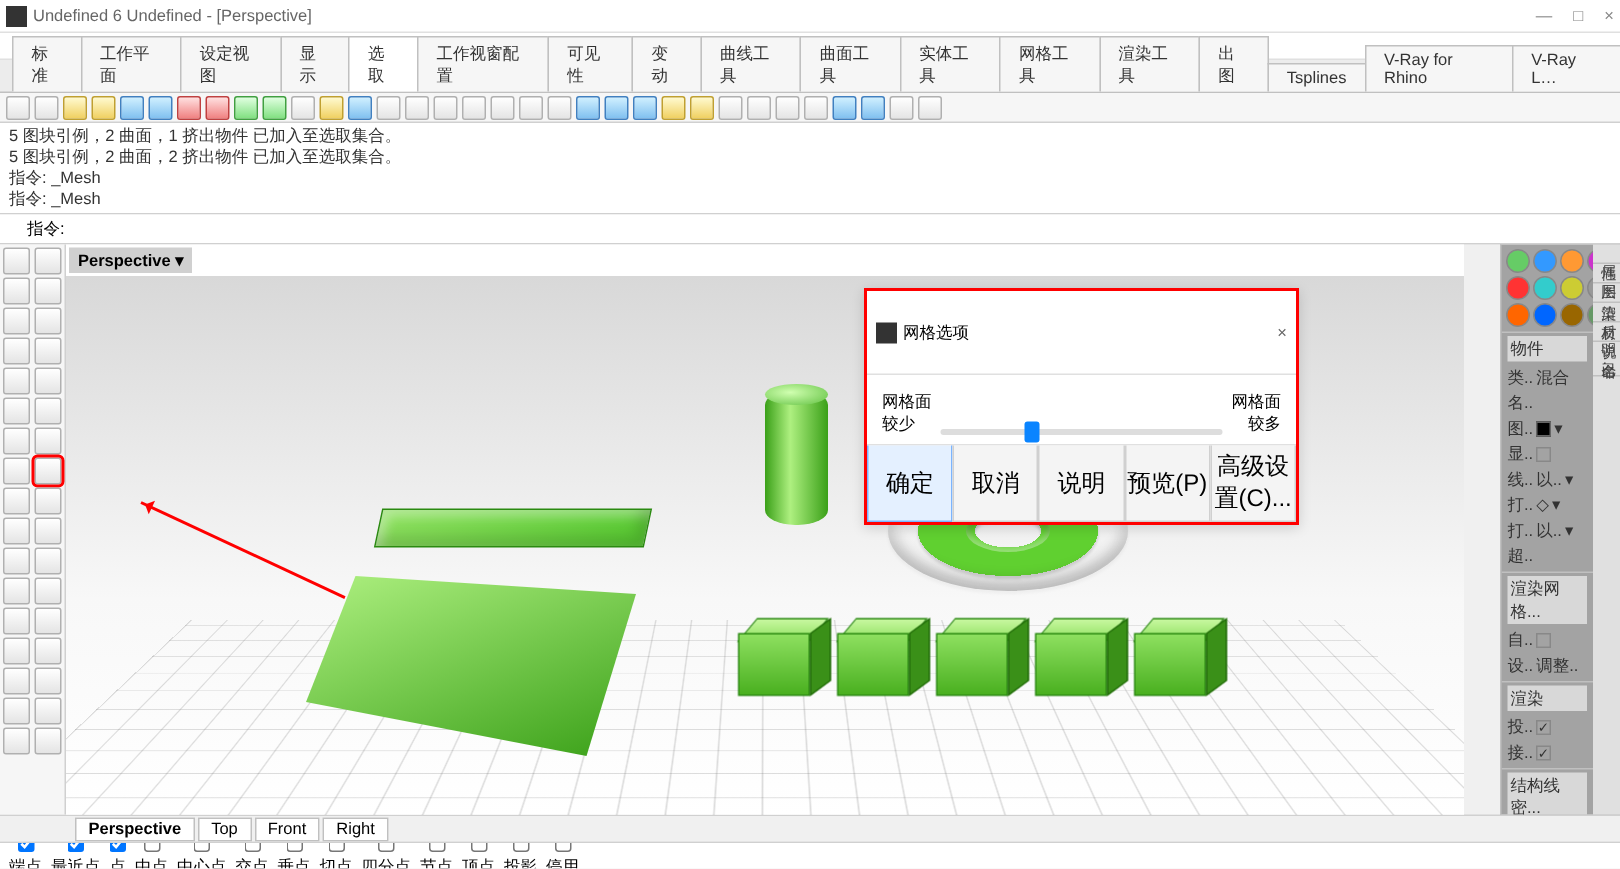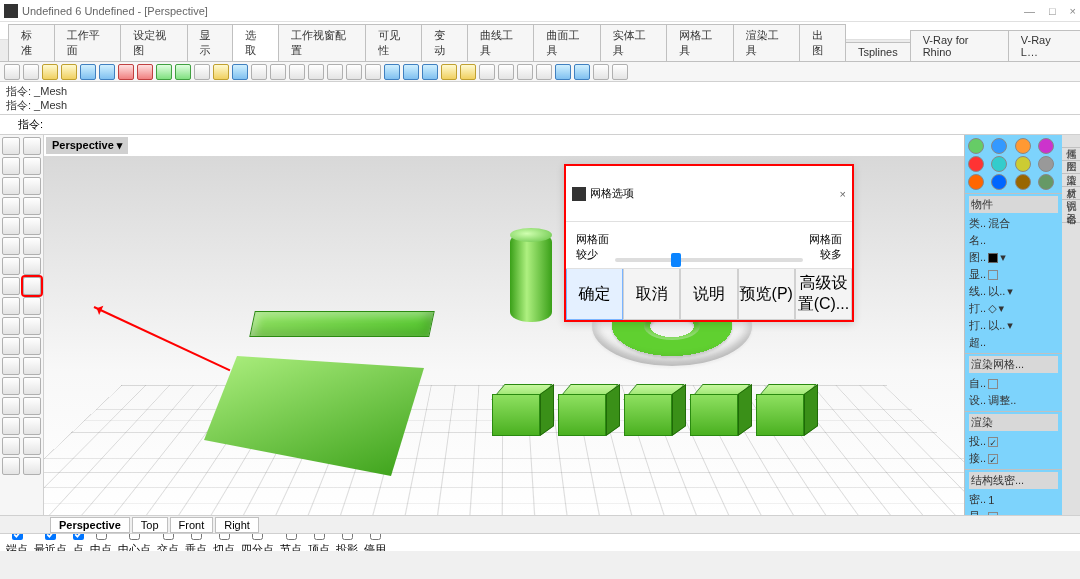"5 图块引例，2 曲面，1 挤出物件 已加入至选取集合。" div { html: none -> <div>5 图块引例，2 曲面，1 挤出物件 已加入至选取集合。</div> }
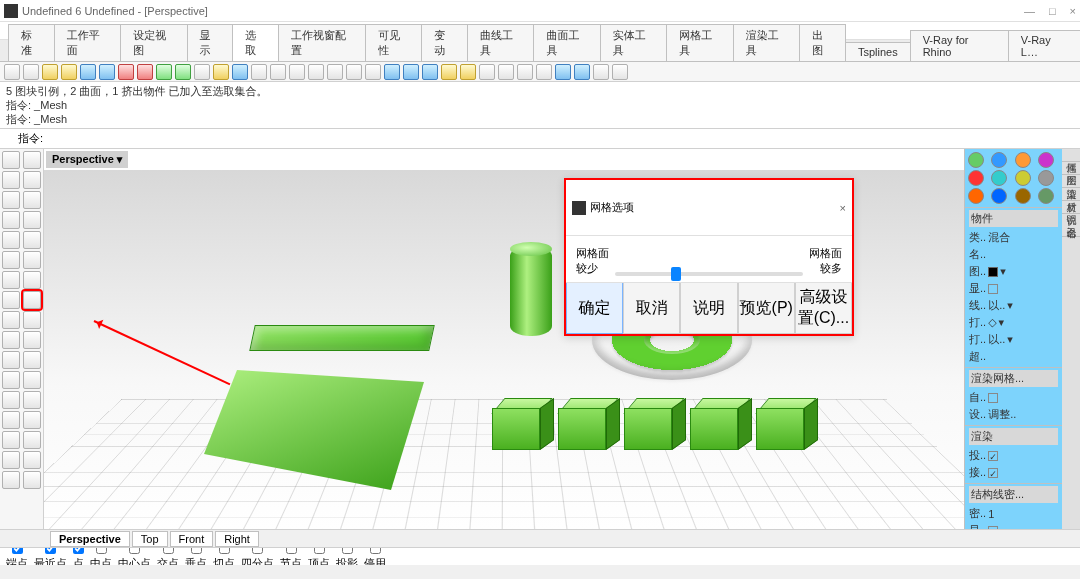"5 图块引例，2 曲面，2 挤出物件 已加入至选取集合。" div { html: none -> <div>5 图块引例，2 曲面，2 挤出物件 已加入至选取集合。</div> }
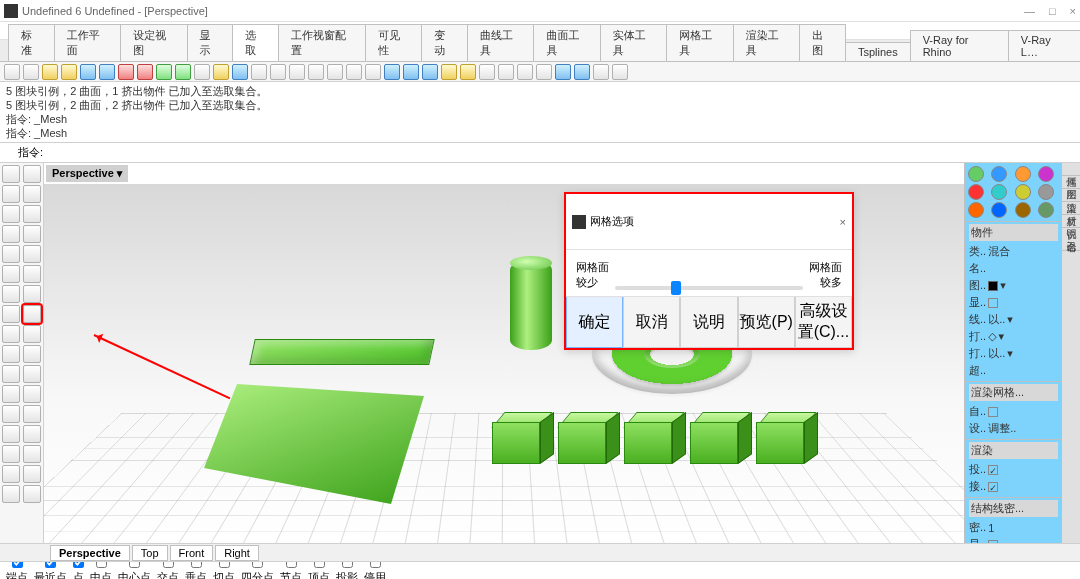"物件" .right-panels { background: #7dd3fc -> #a3a3a3; margin-left: none -> 24px; width: 116px -> 80px }
